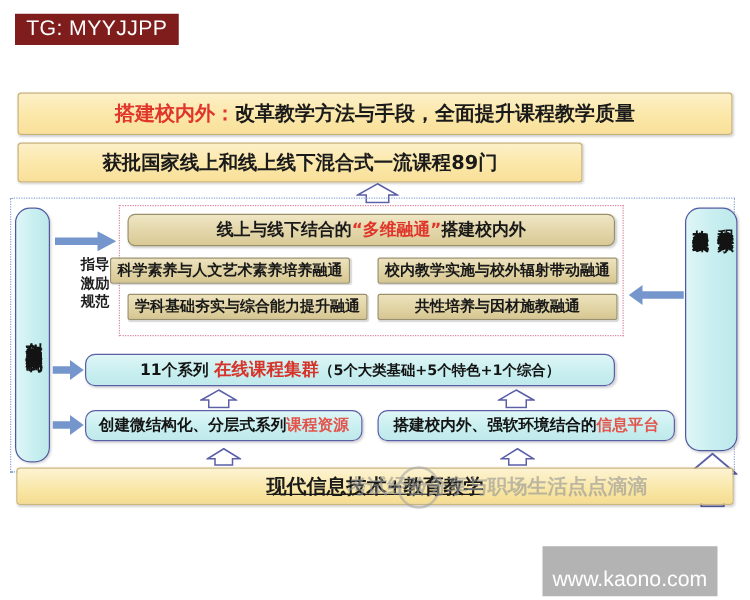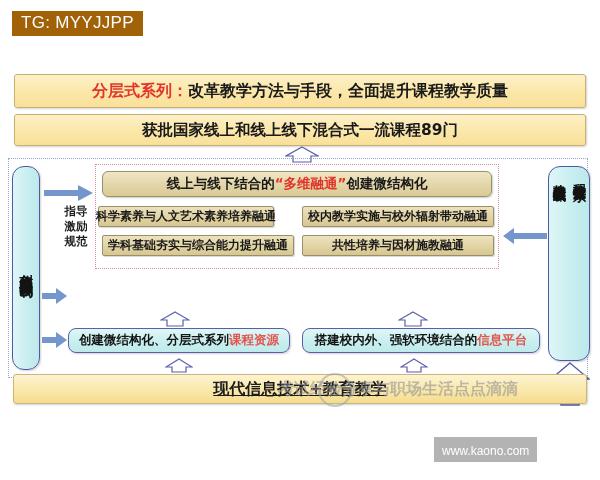"TG: MYYJJPP" .tg-badge { background: #a16207 -> #7f1d1d }
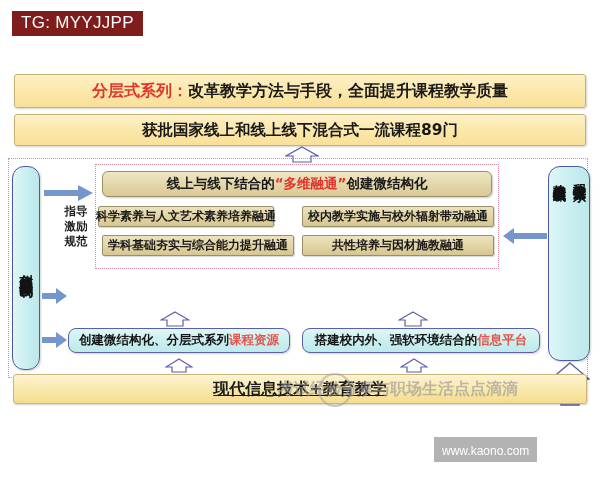"分层式系列：" span.hl { text: 分层式系列 -> 搭建校内外 }
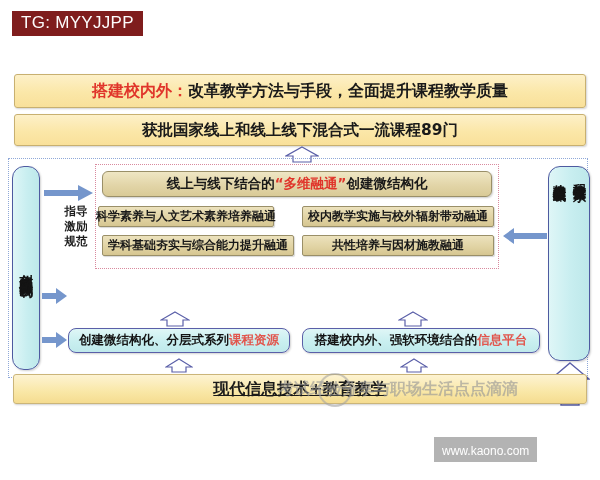"获批国家线上和线上线下混合式一流课程89门" #achieve-banner { width: 572px -> 452px }
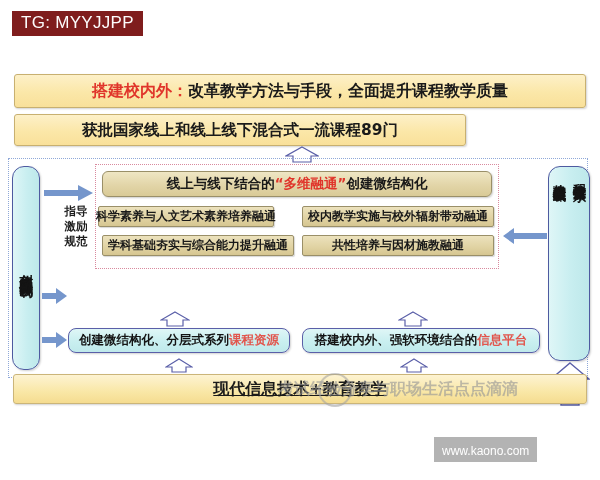"创建微结构化" span { text: 创建微结构化 -> 搭建校内外 }
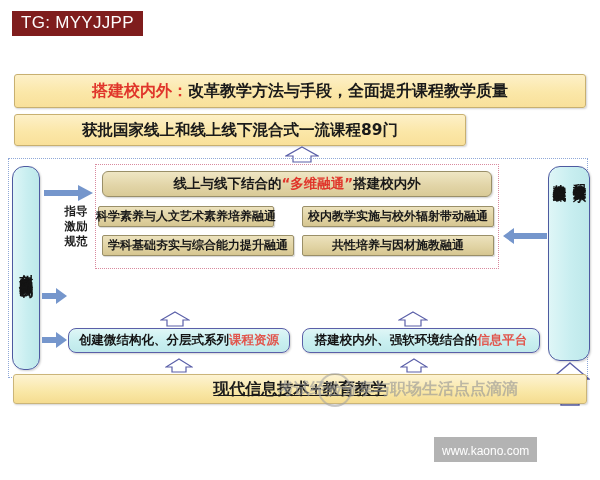"科学素养与人文艺术素养培养融通" #fuse-1 { left: 98px -> 88px; width: 176px -> 192px }
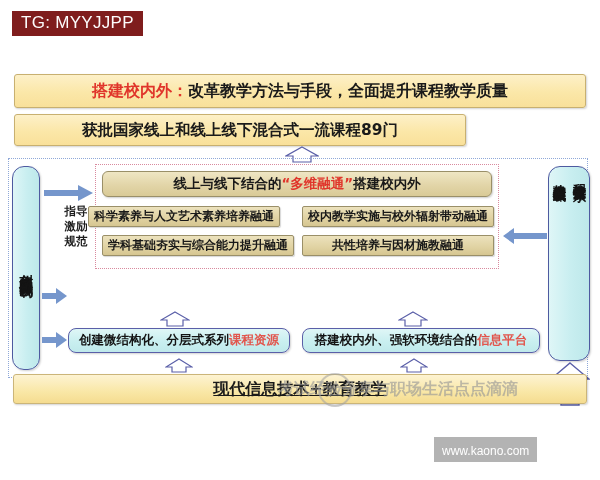"11个系列 在线课程集群（5个大类基础+5个特色+1个综合）" div.box { html: none -> <div> <span> <span>11个系列</span> <span>在线课程集群</span><span>（5个大类基础+5个特色+1个综合）</span> </span> </div> }
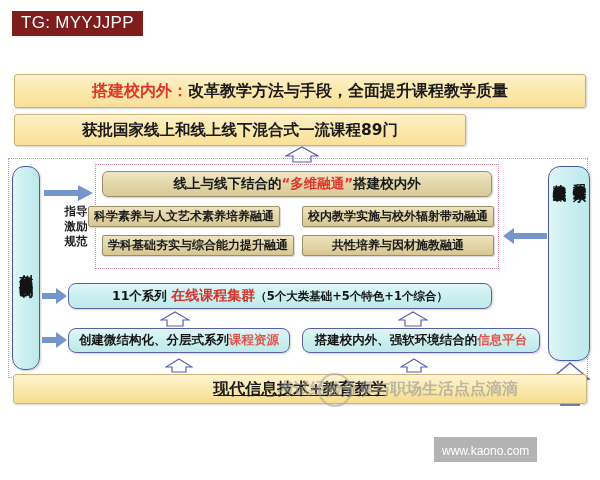"www.kaono.com" .wm-url { font-size: 12px -> 17px; padding: 8px 8px 5px 8px -> 18px 8px 5px 8px }
